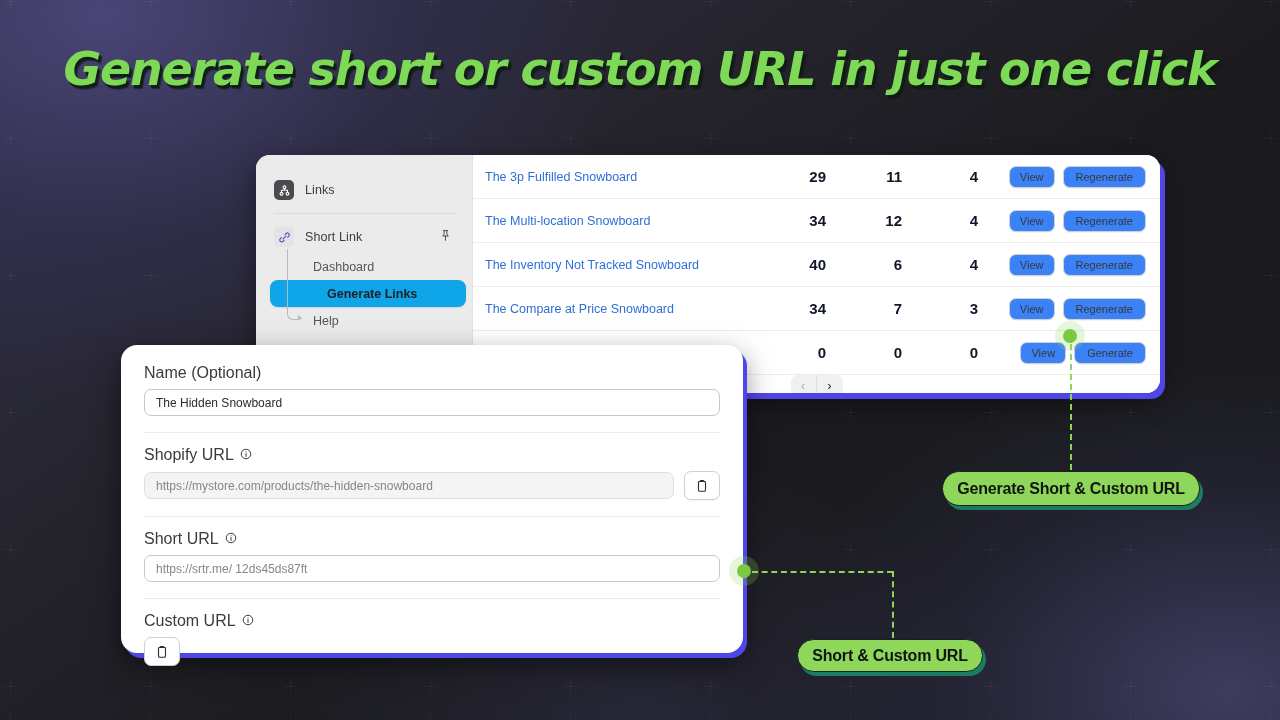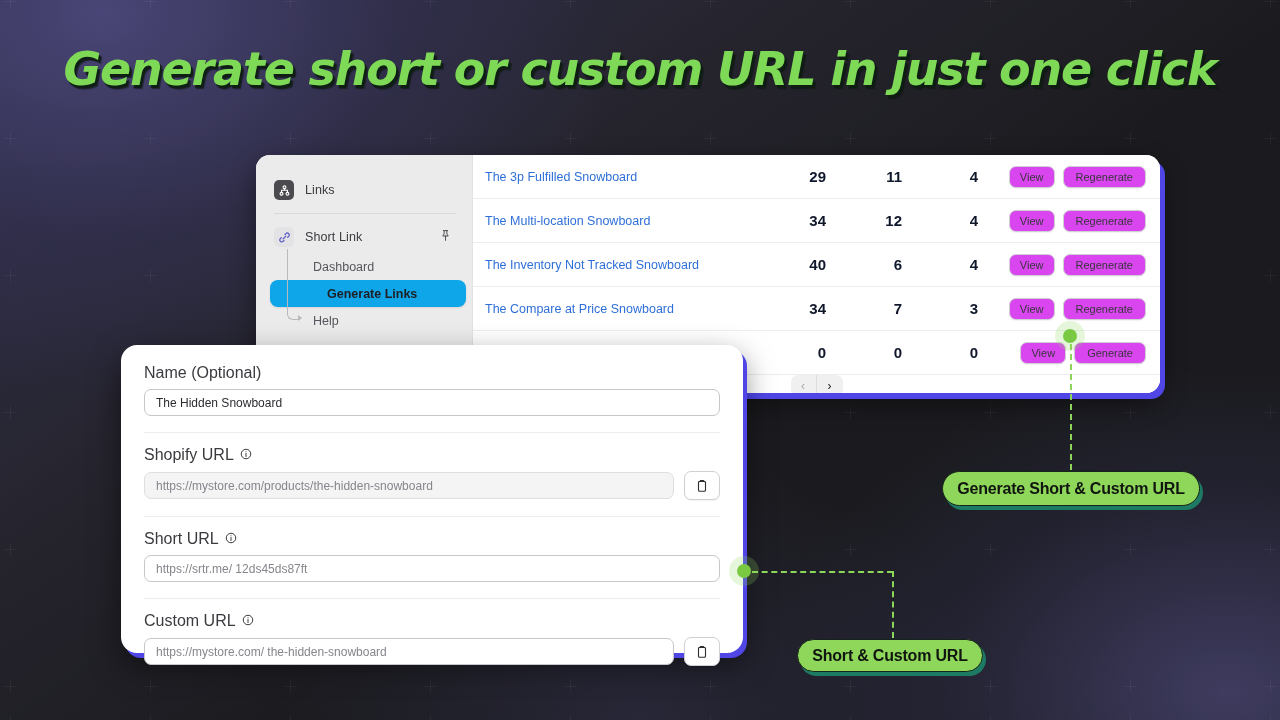"View" .tbtn { background: #d946ef -> #3b82f6 }
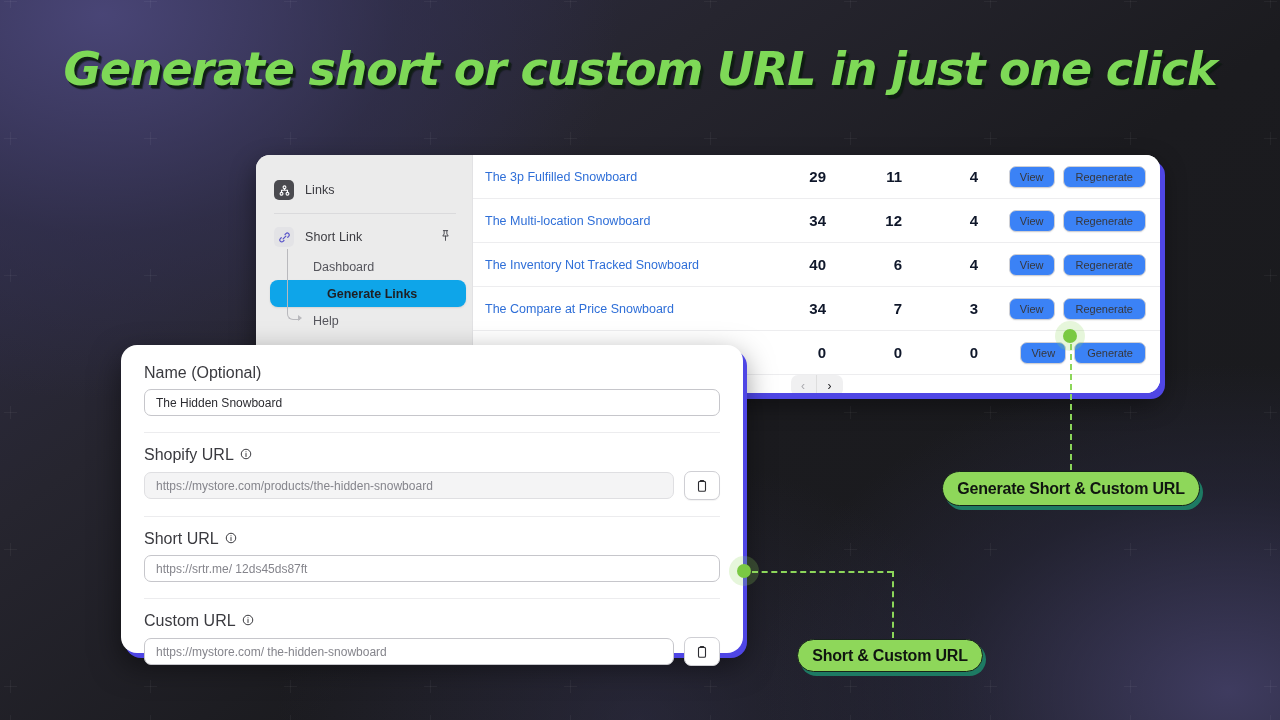"https://mystore.com/" div.txt-input { html: <div>https://mystore.com/ the-hidden-snowboard</div> -> none }
